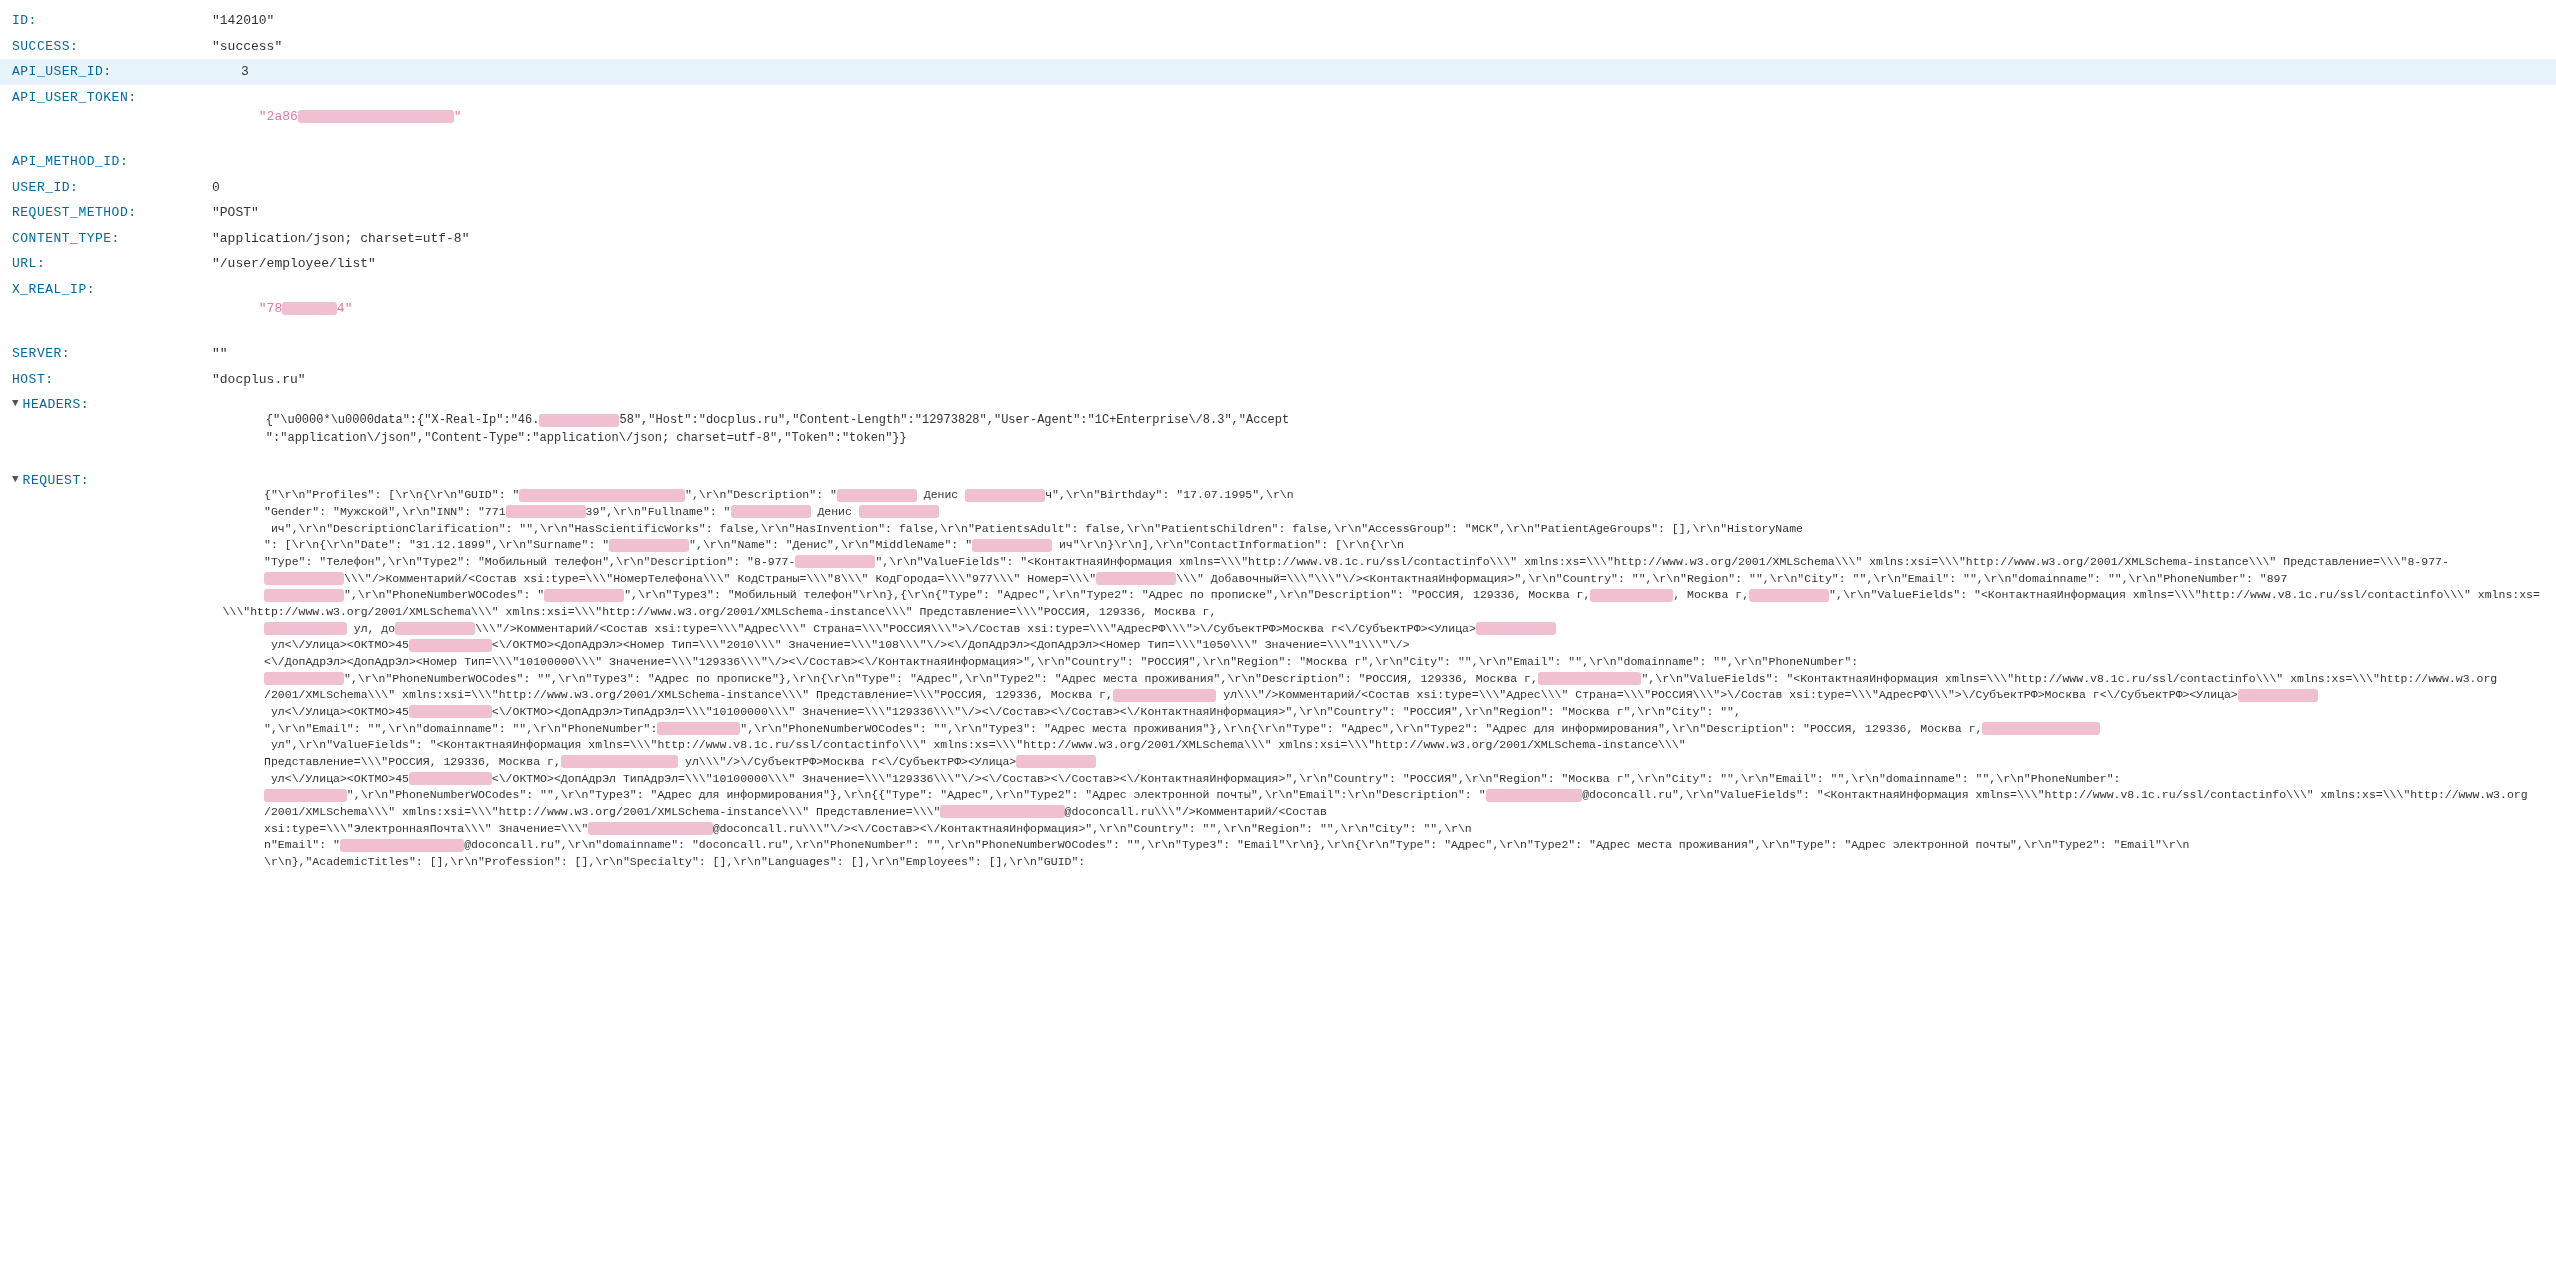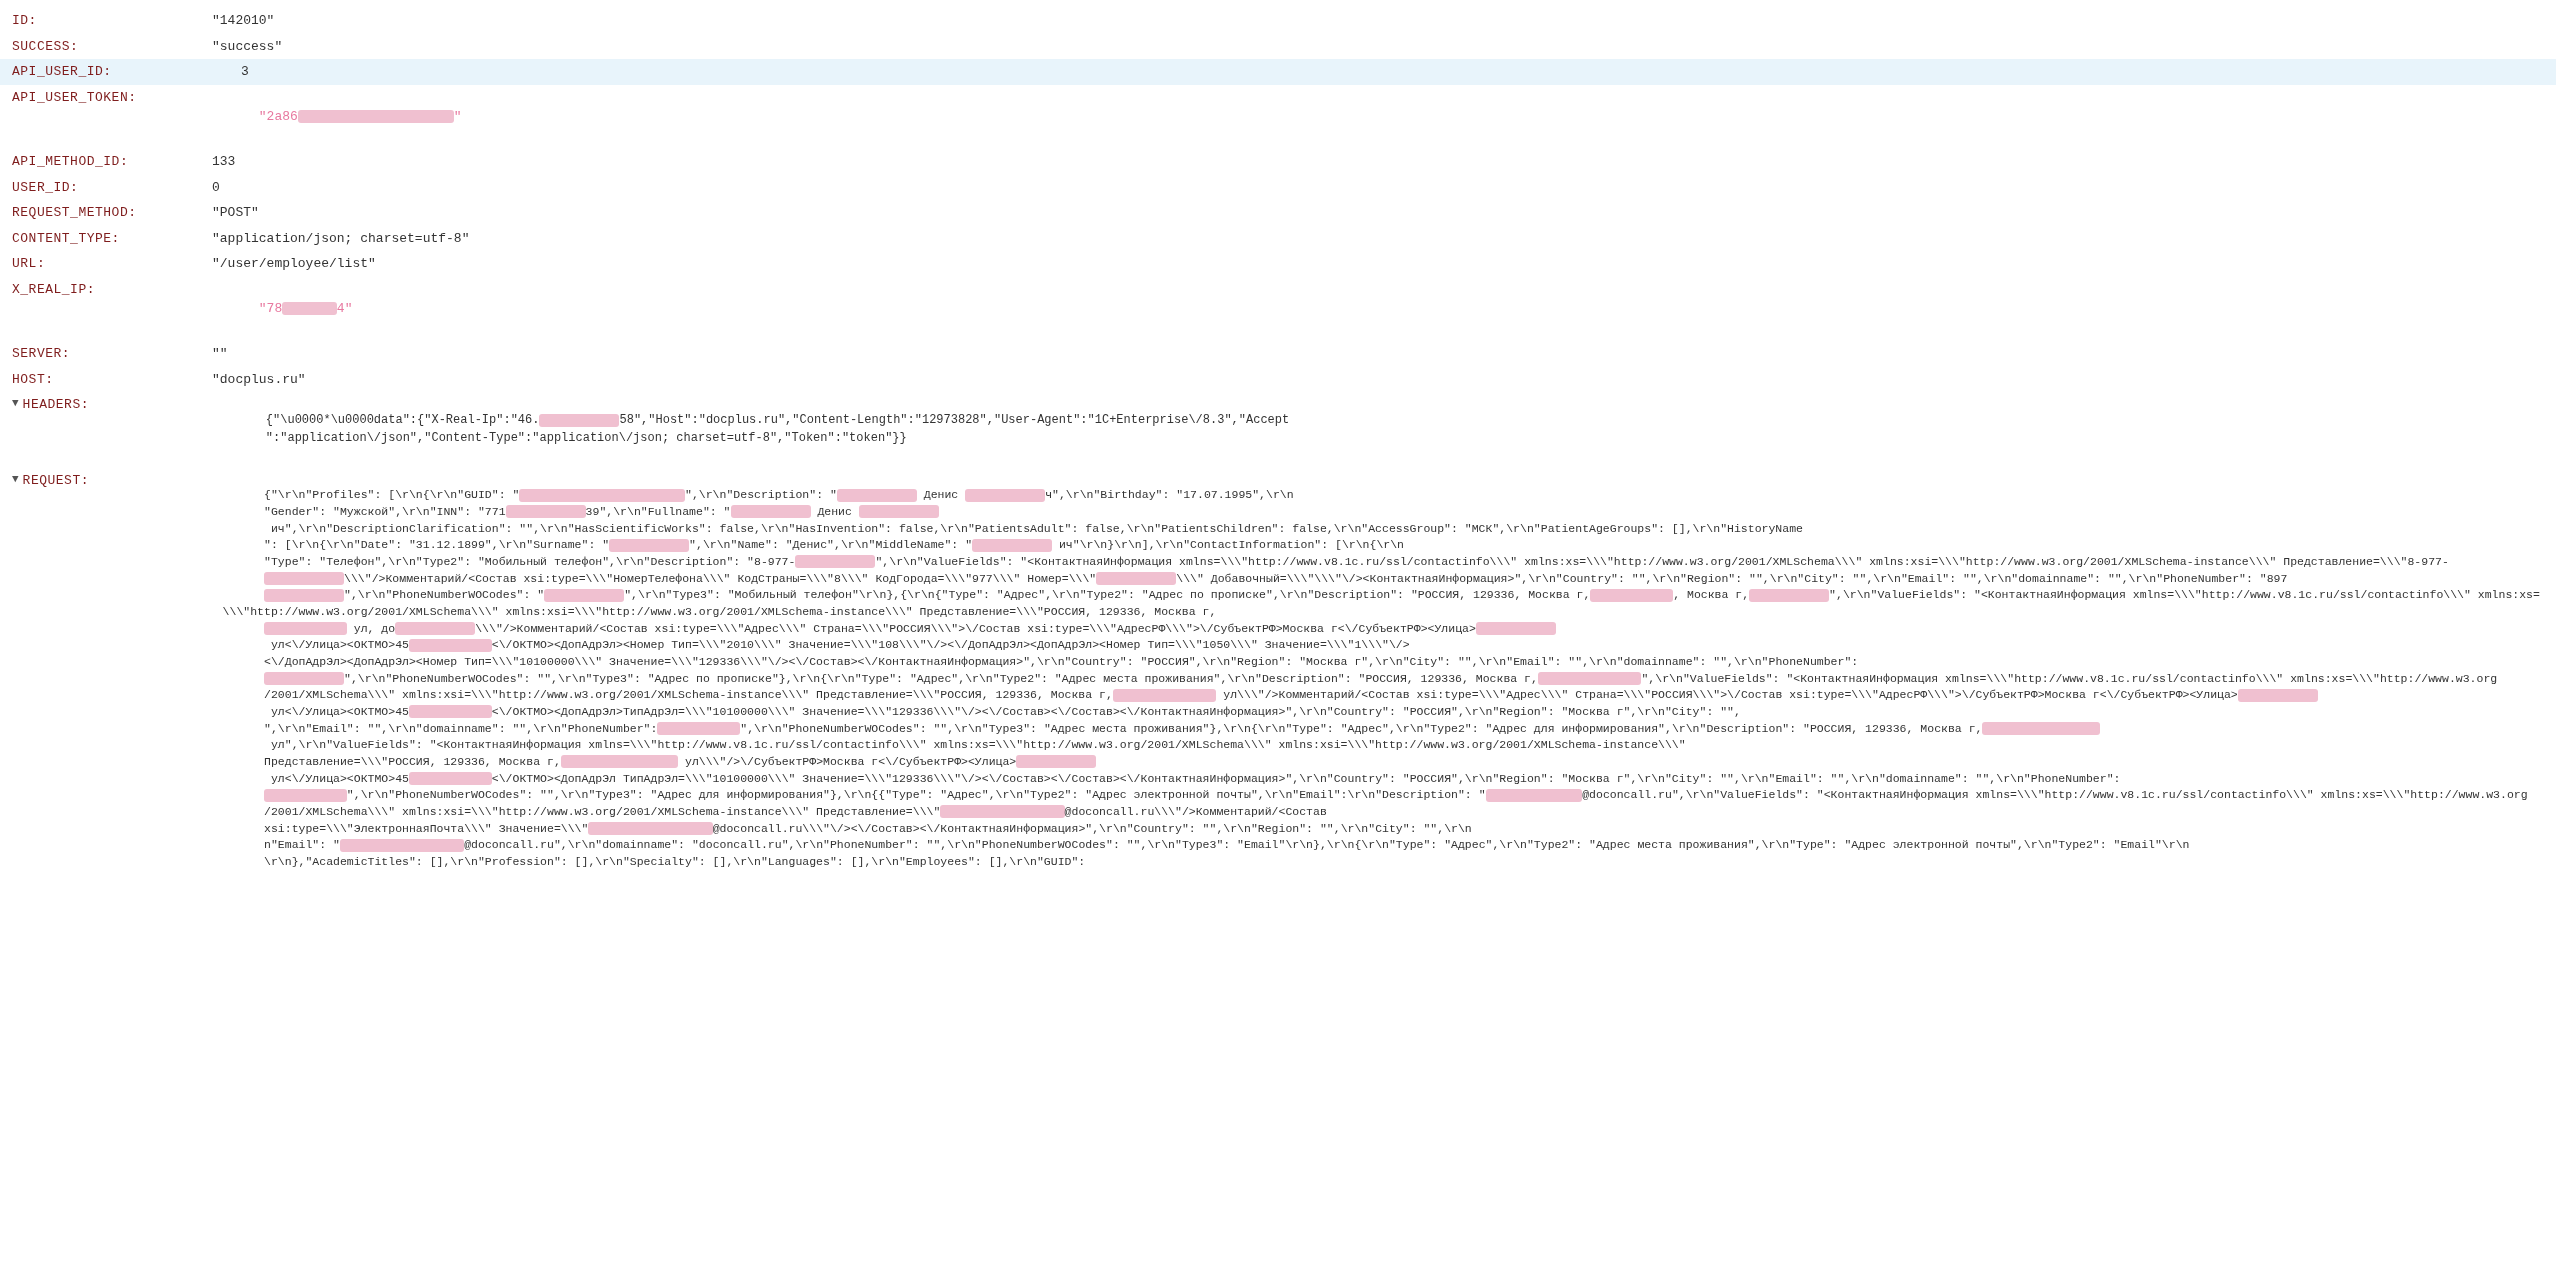"ID:" .log-key { color: #7f1d1d -> #0369a1 }
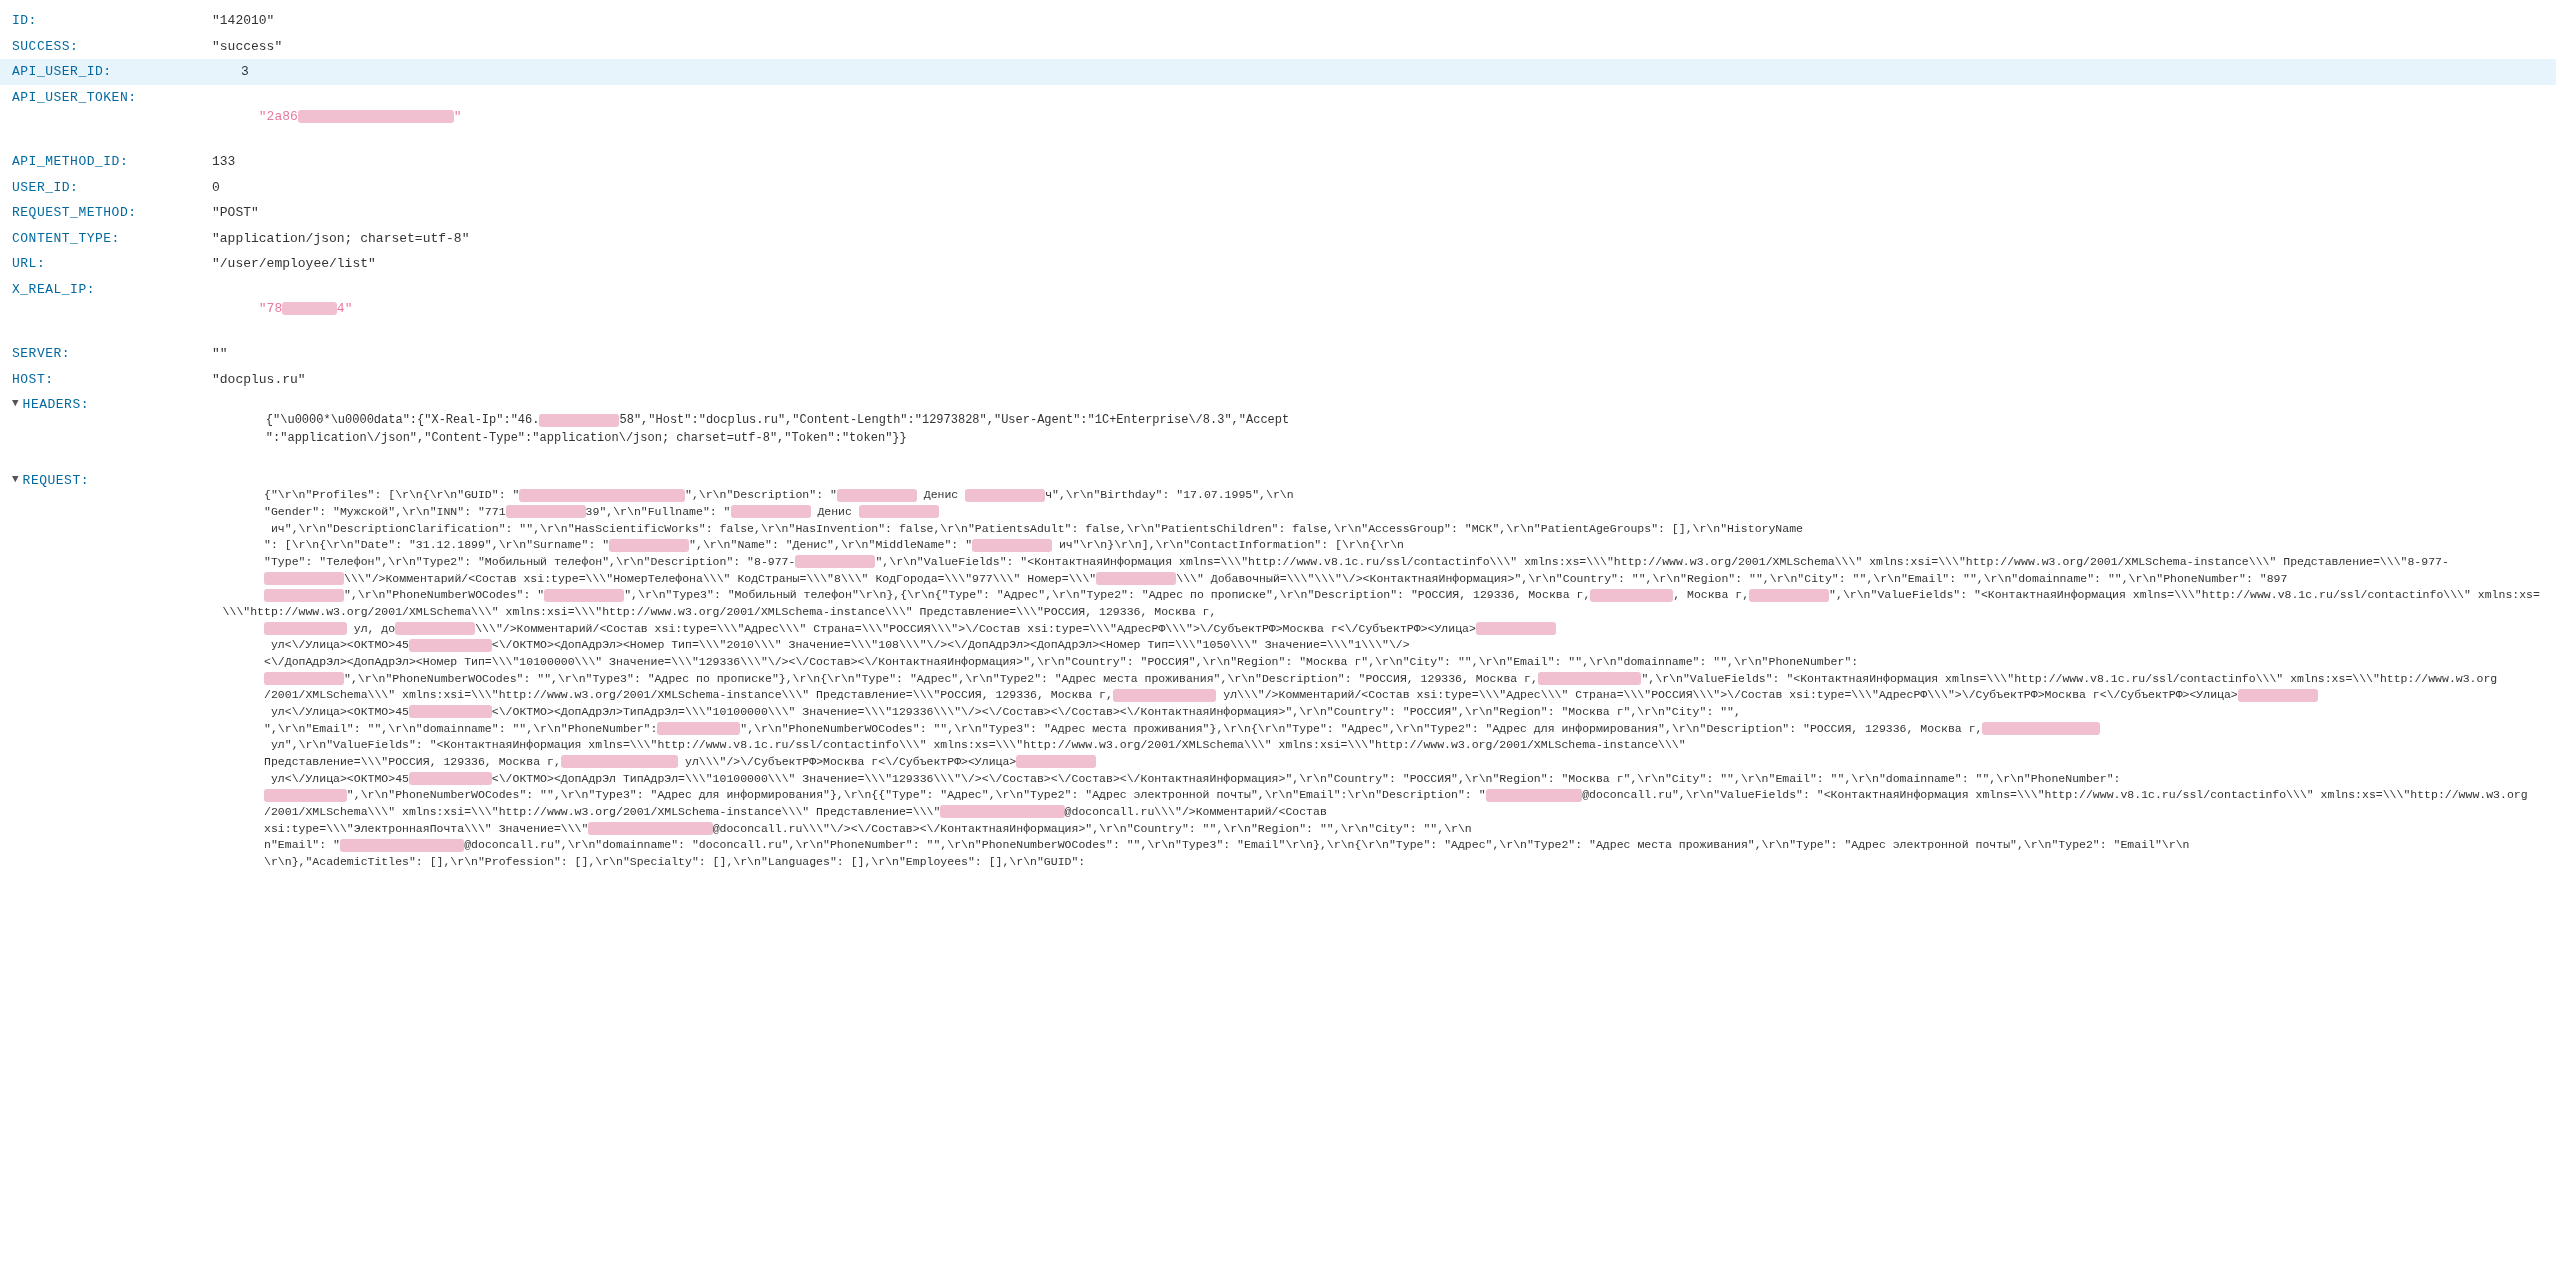"133" span.log-value { html: <span>133</span> -> none }
